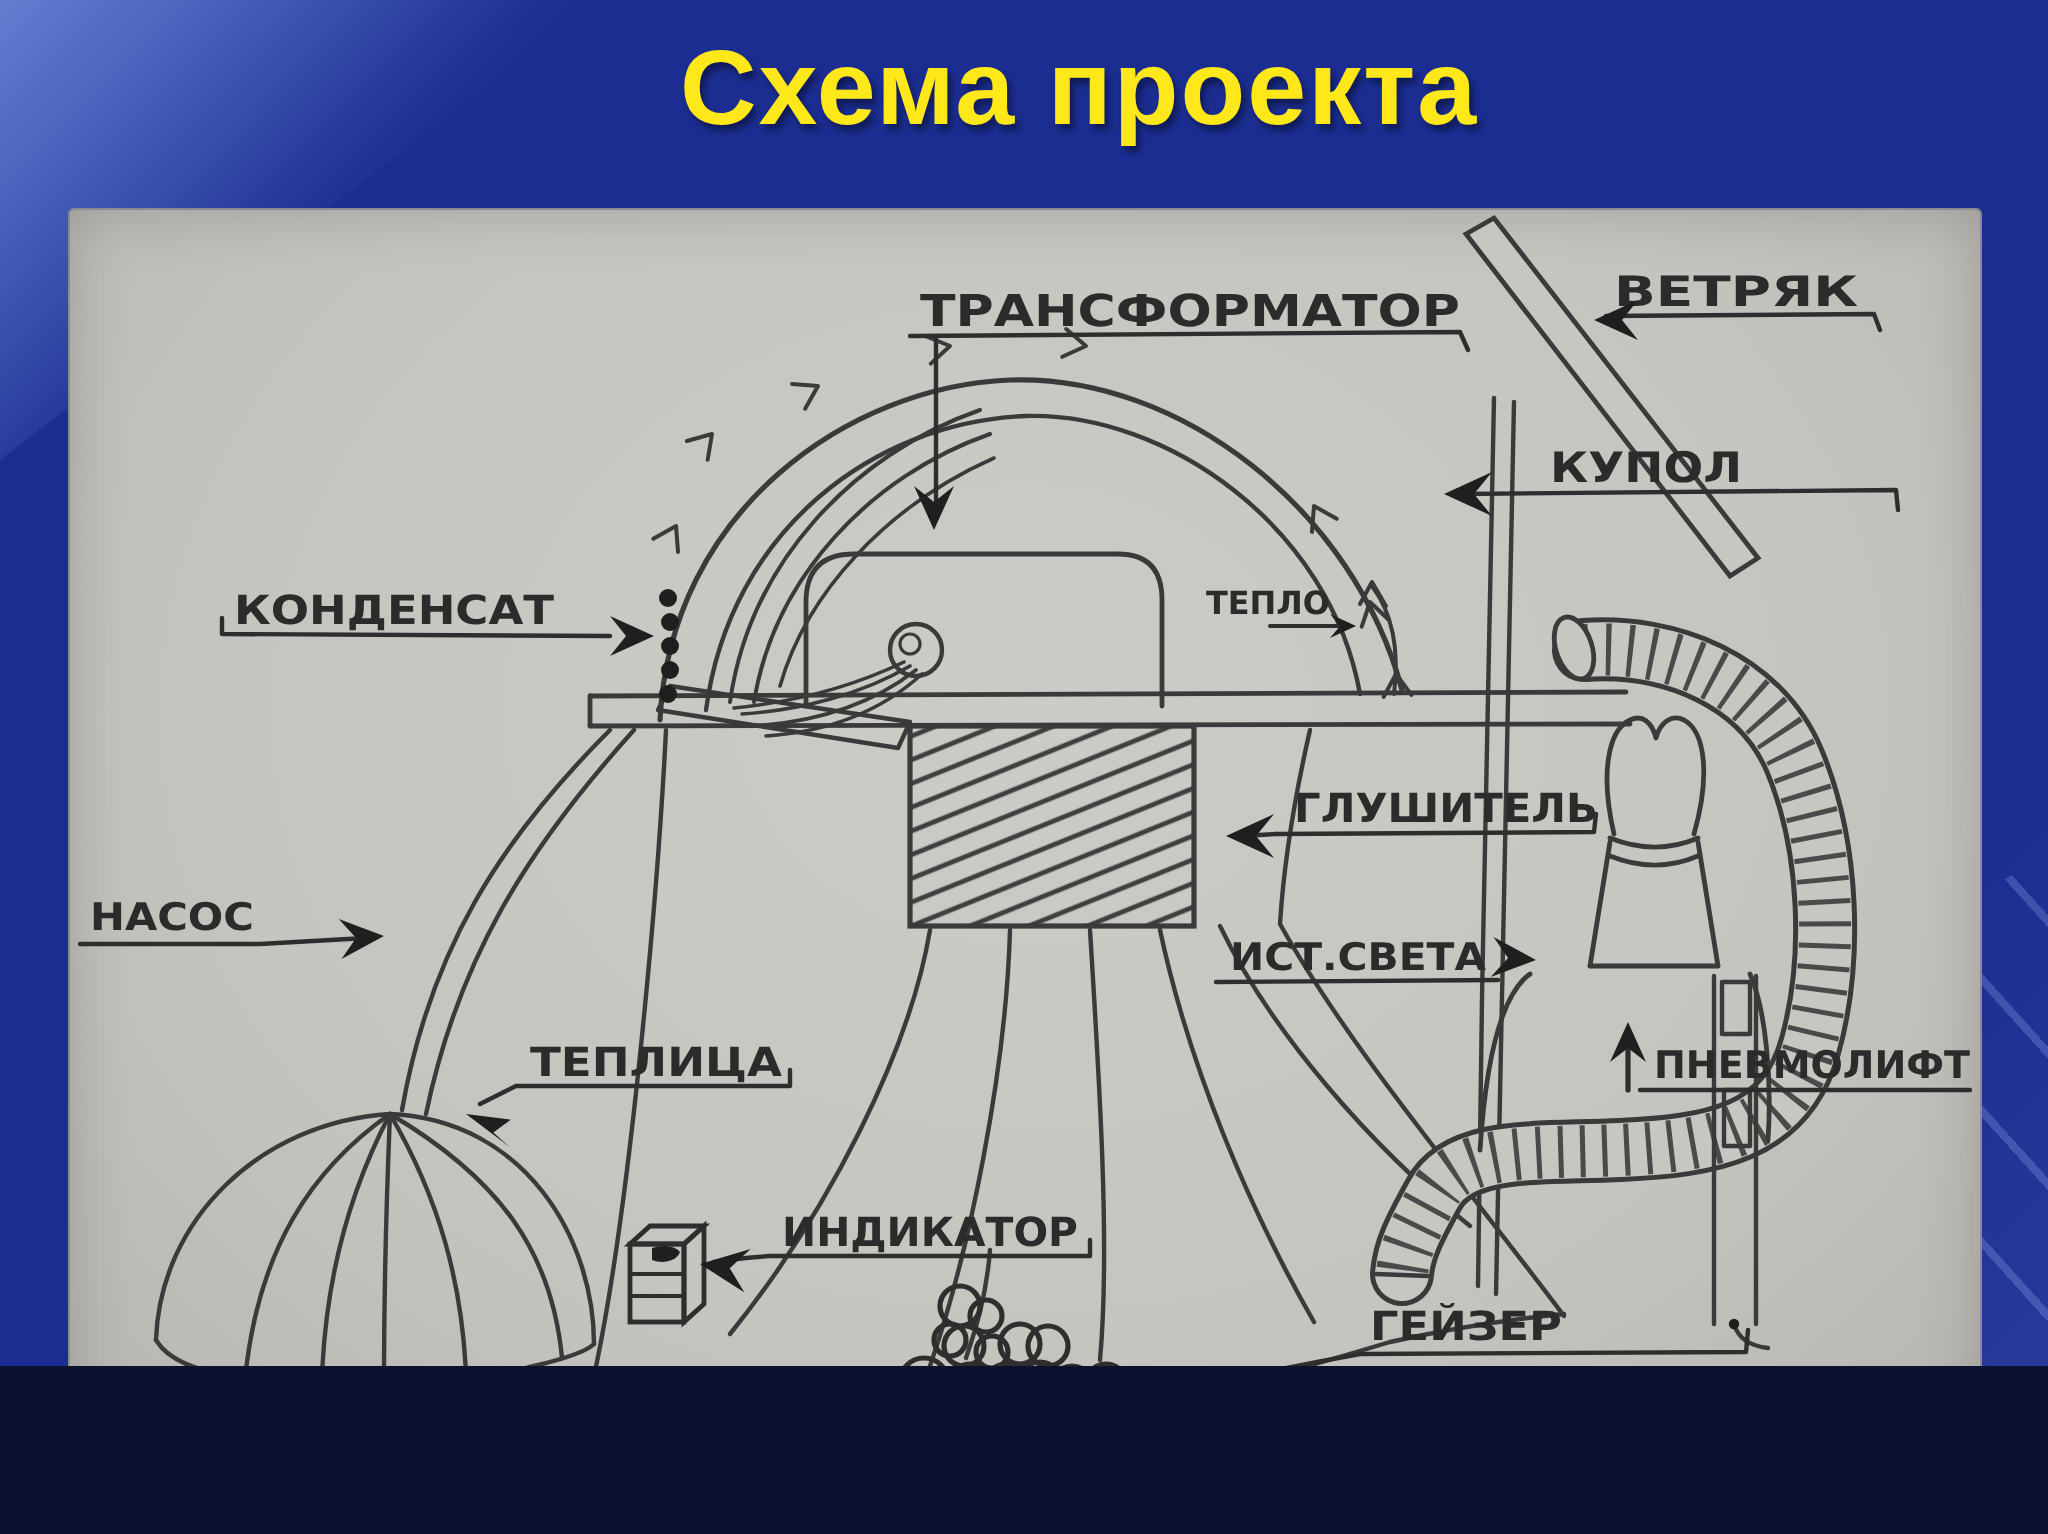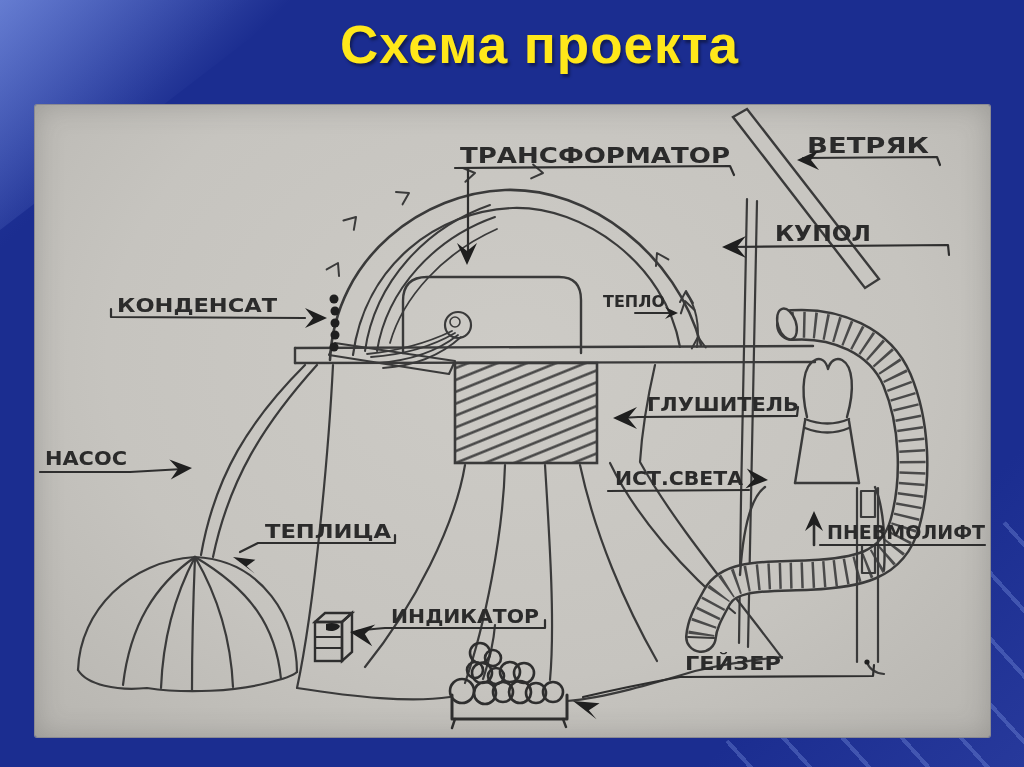"Схема проекта" .slide { height: 767px -> 683px }
